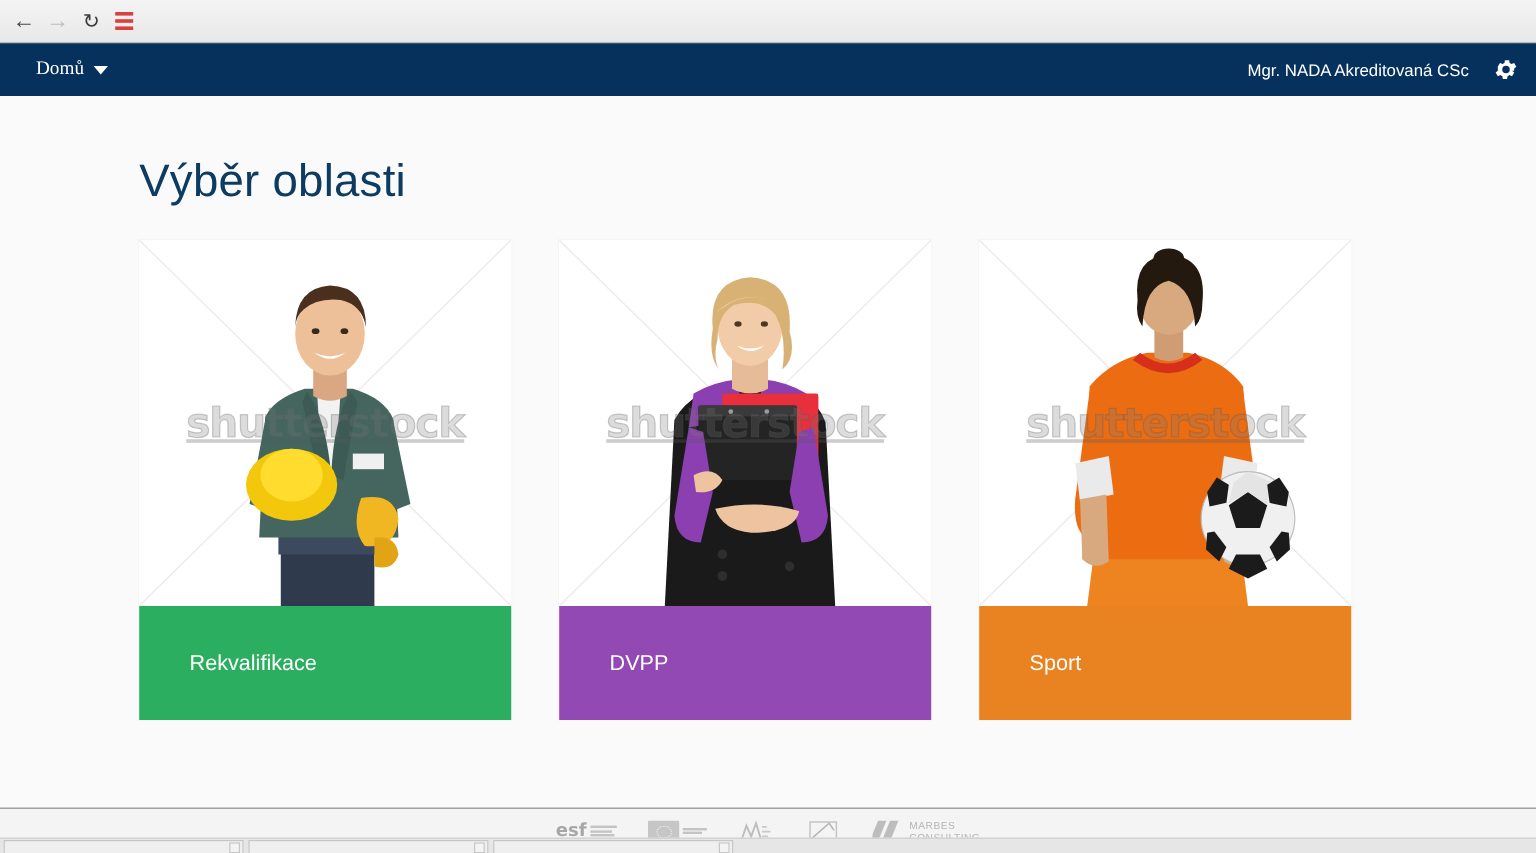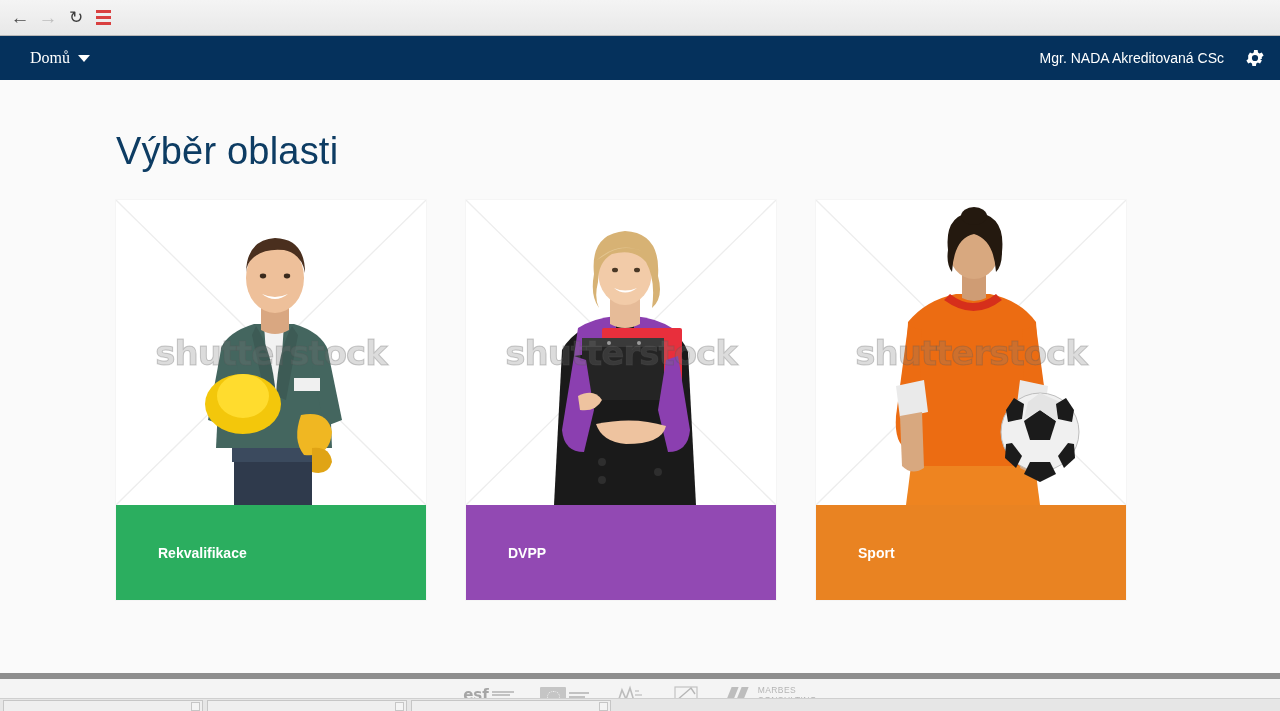"shutterstock" .watermark { text-decoration: none -> underline }
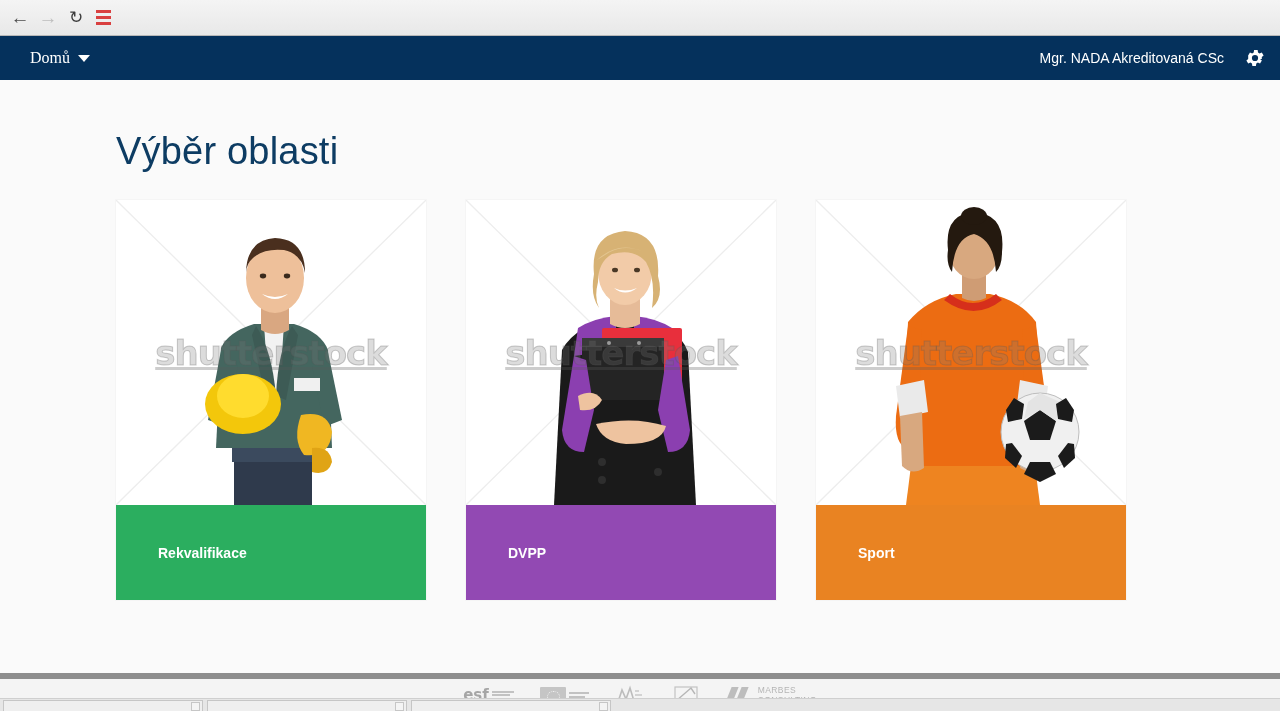"Rekvalifikace" .card-label { font-size: 14px -> 18px; font-weight: bold -> none }
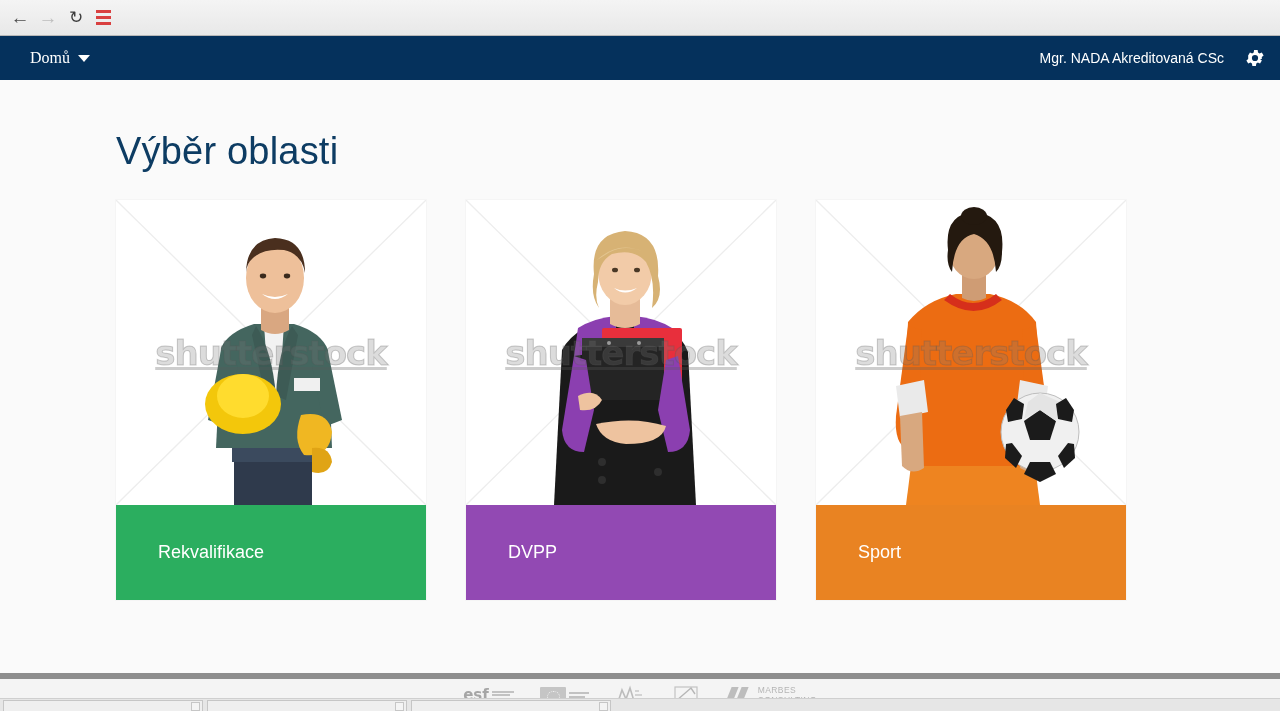"esf" .footer { border-top: 6px solid #4d7c0f -> 1px solid #4d7c0f }
